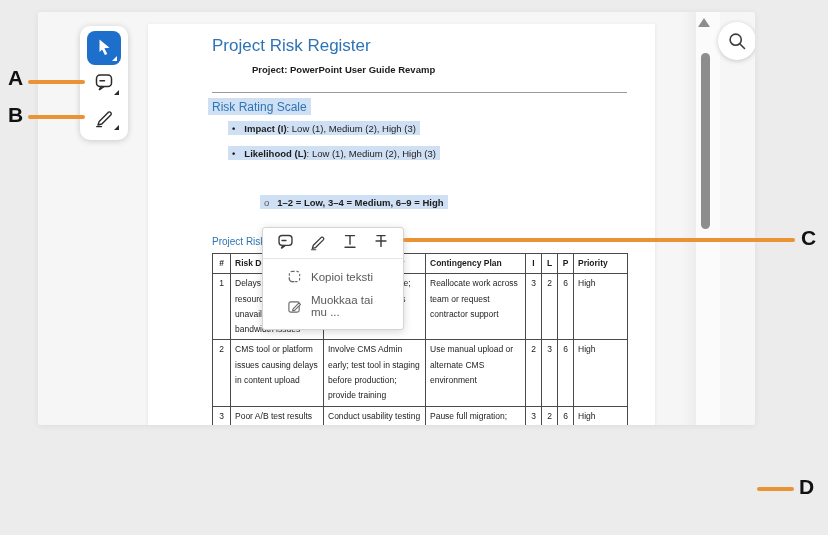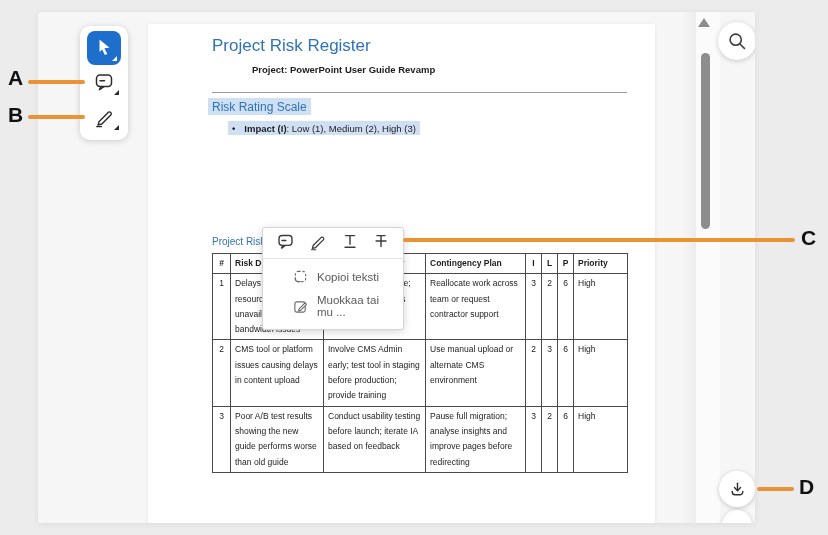"Project Risk Register" .panel { height: 511px -> 413px }
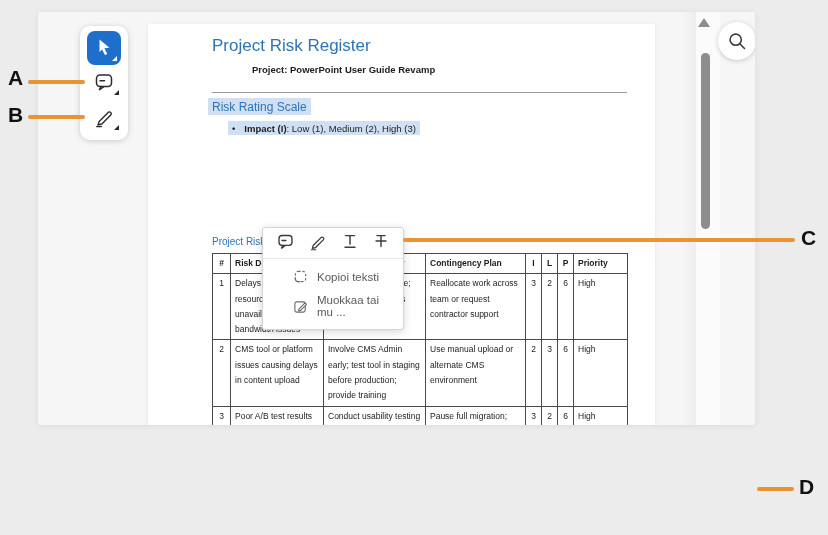"• Likelihood (L): Low (1)," div.bullet-line { html: none -> <div> <span><span>•</span><b>Likelihood (L)</b><span>: Low (1), Medium (2), High (3)</span></span> </div> }
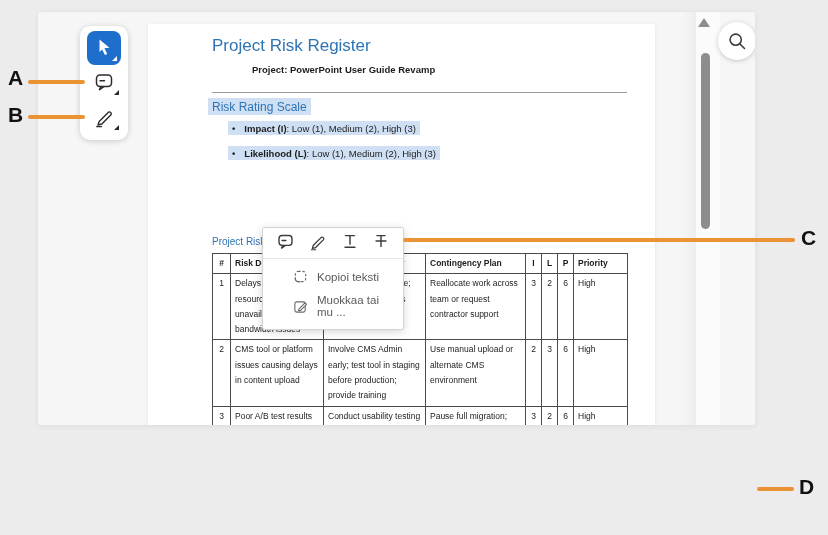"o 1–2 = Low, 3–4" div.sub-bullet { html: none -> <div> <span><span>o</span><span>1–2 = Low, 3–4 = Medium, 6–9 = High</span></span> </div> }
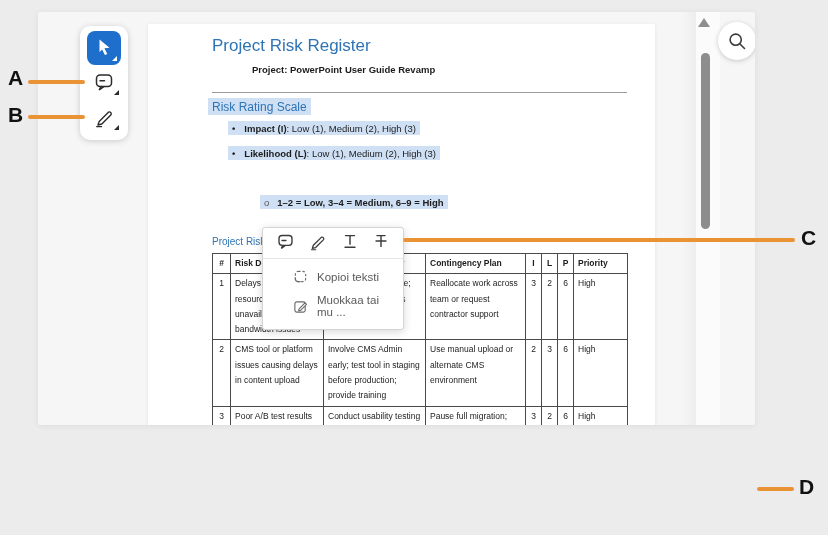"Kopioi teksti" .float-menu { padding: 5px 0 6px 18px -> 5px 0 6px 12px }
